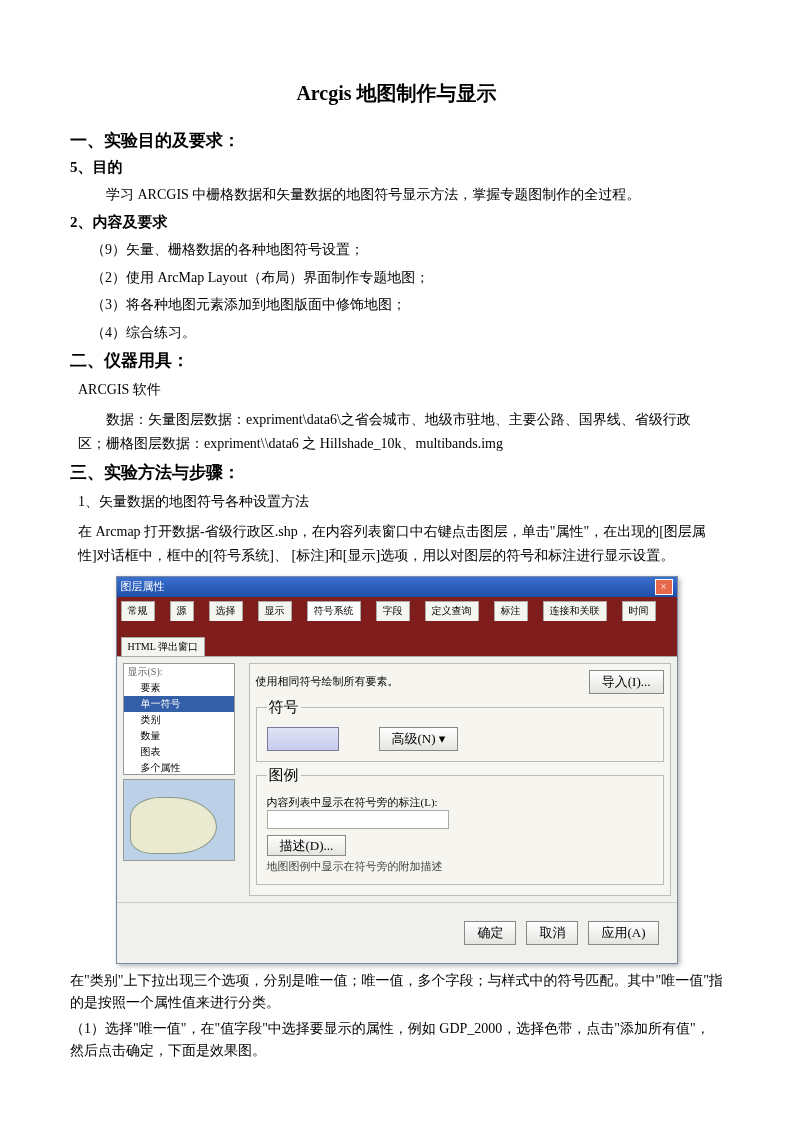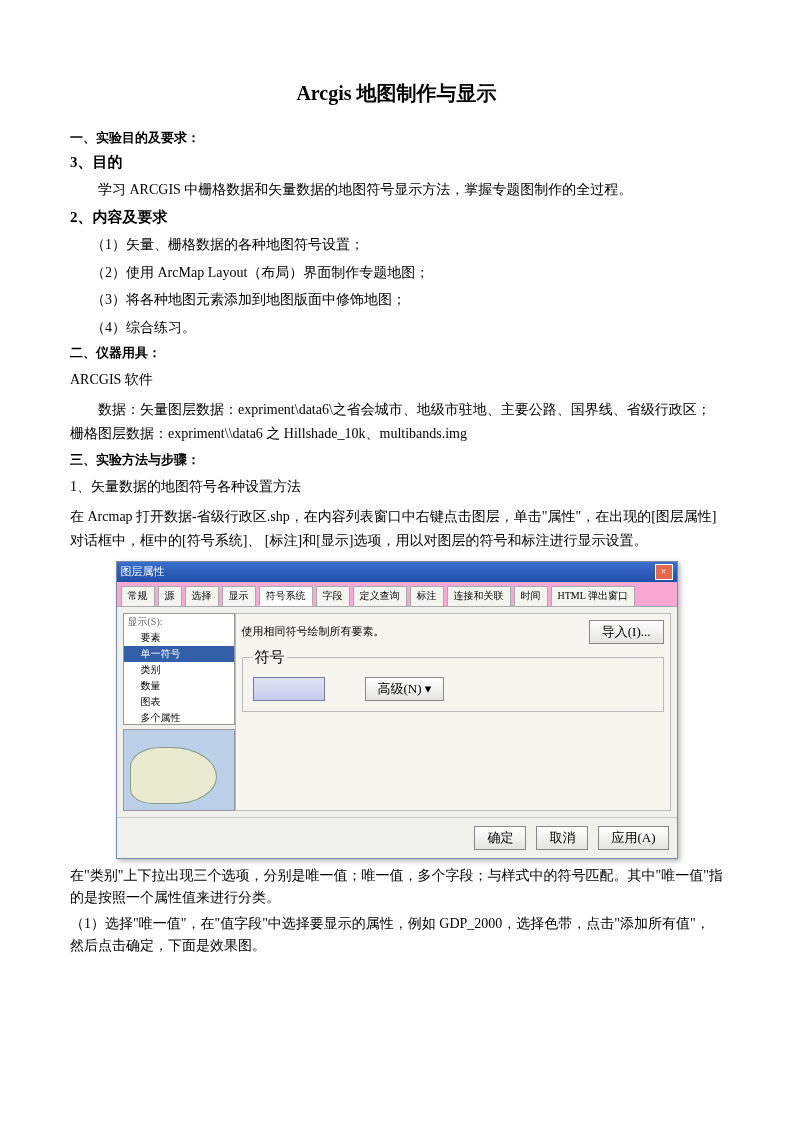"一、实验目的及要求：" h2.sec { font-size: 13px -> 17px }
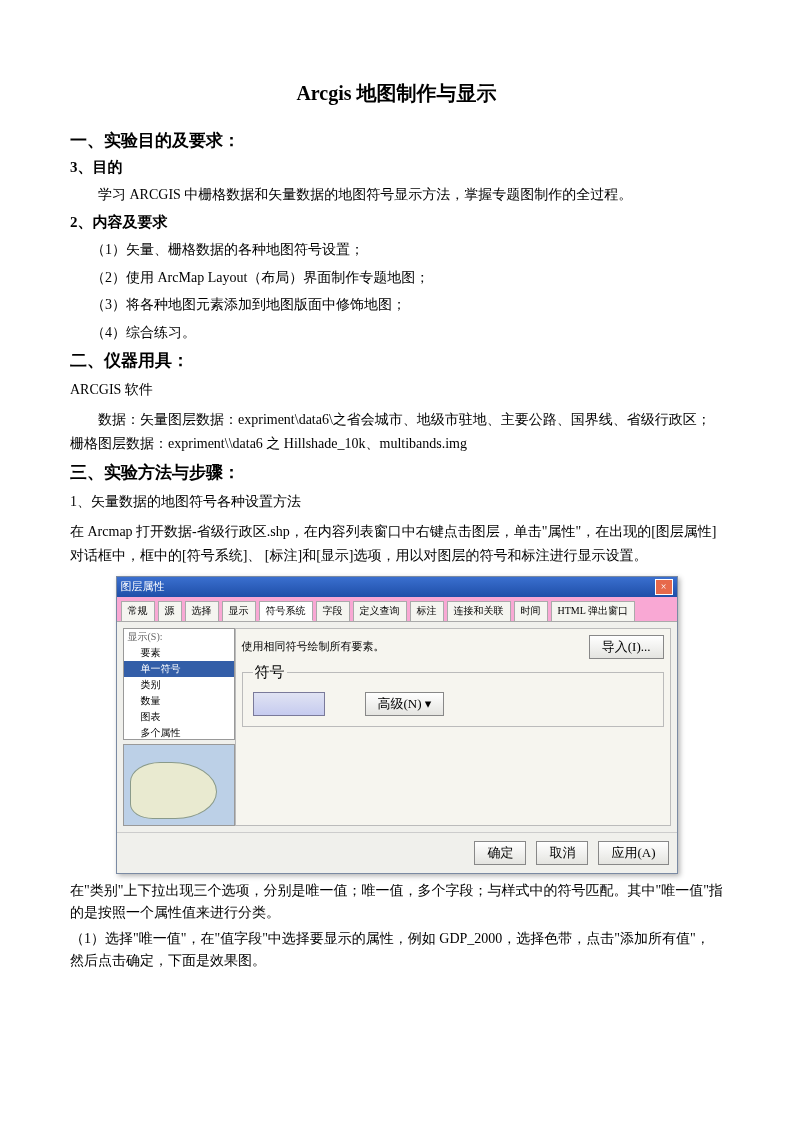"3、目的" h3.sub { text: 3 -> 5 }
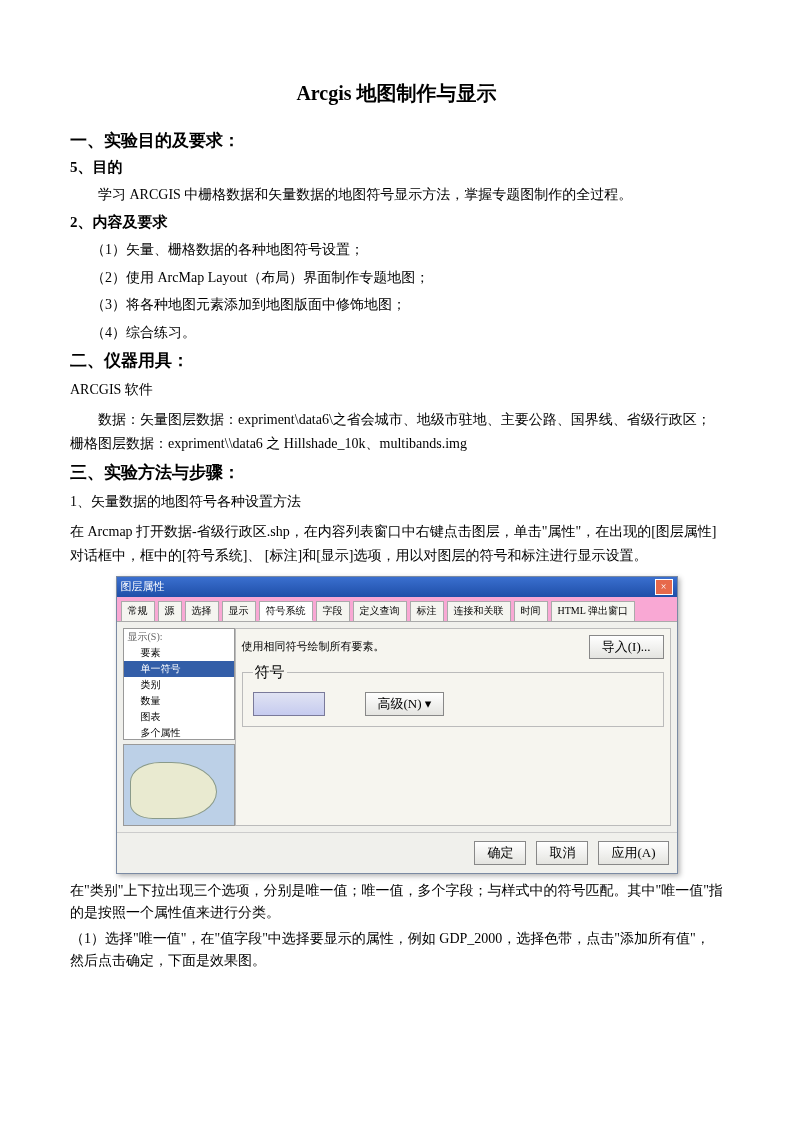"学习 ARCGIS" p { margin: 6px 0 -> 6px 8px }
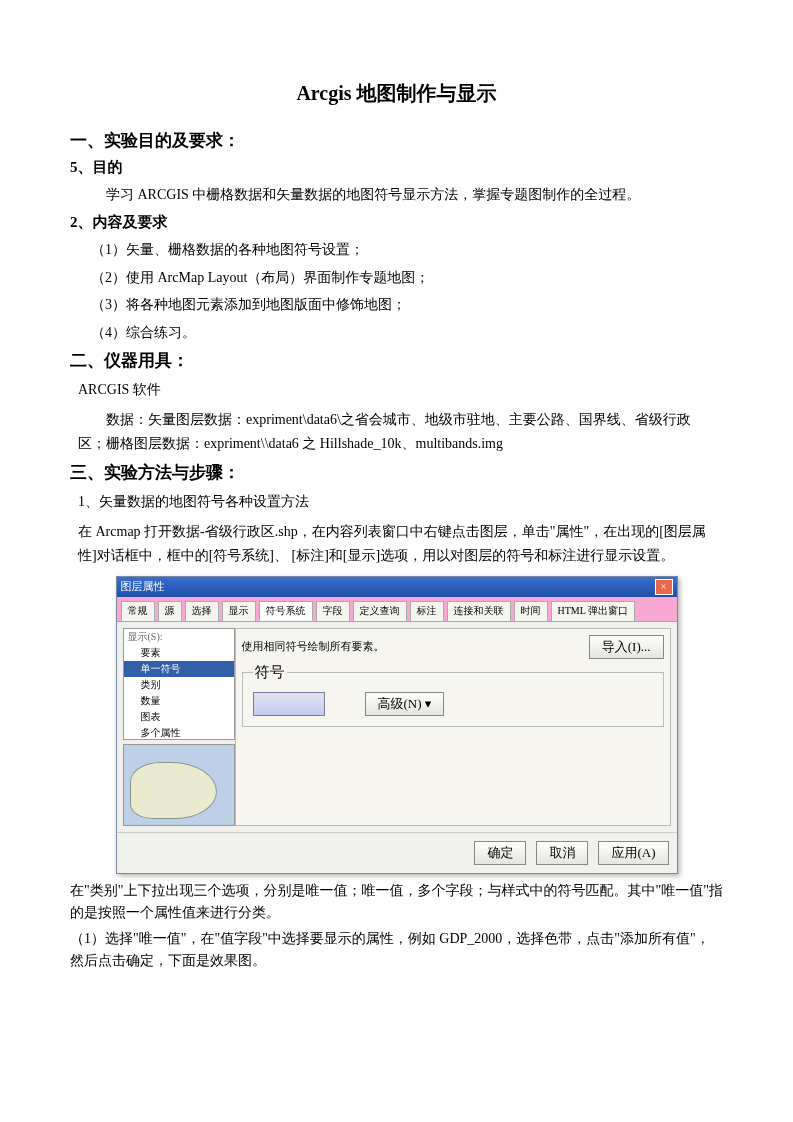"（1）矢量、栅格数据的各种地图符号设置；" p { text: 1 -> 9 }
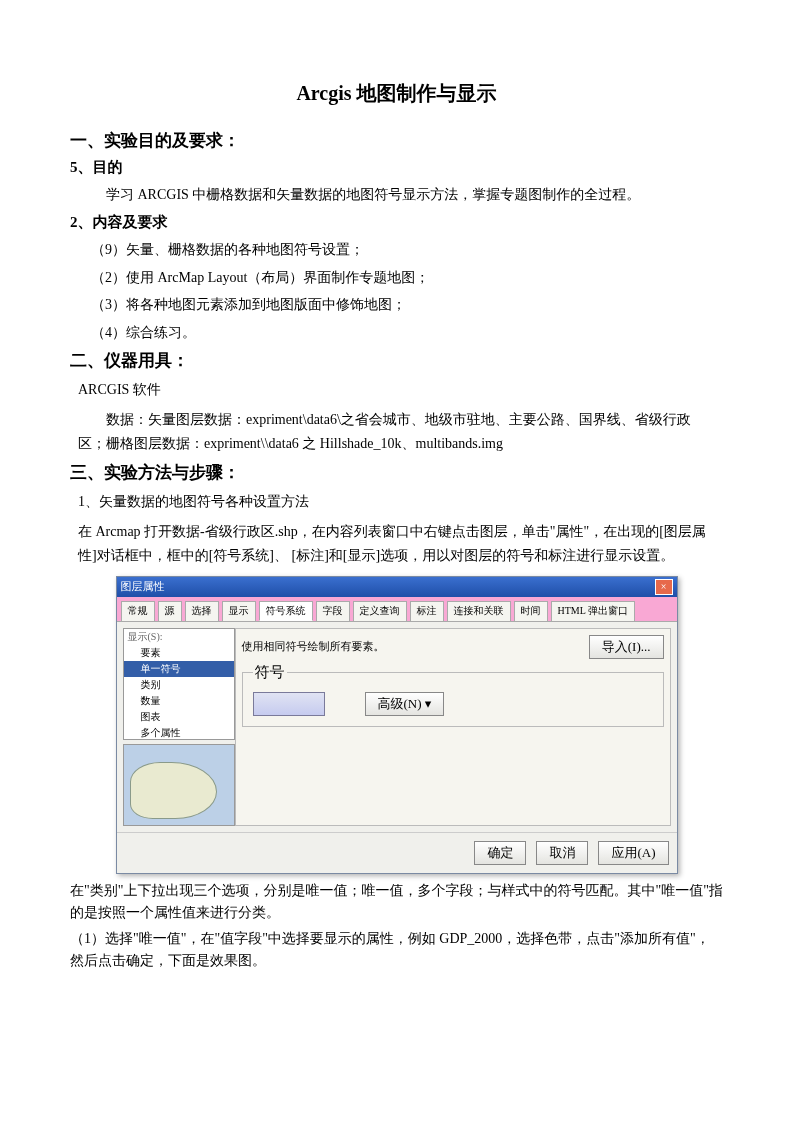"常规" .tabs { background: #f9a8d4 -> #7f1d1d; gap: 4px -> 16px }
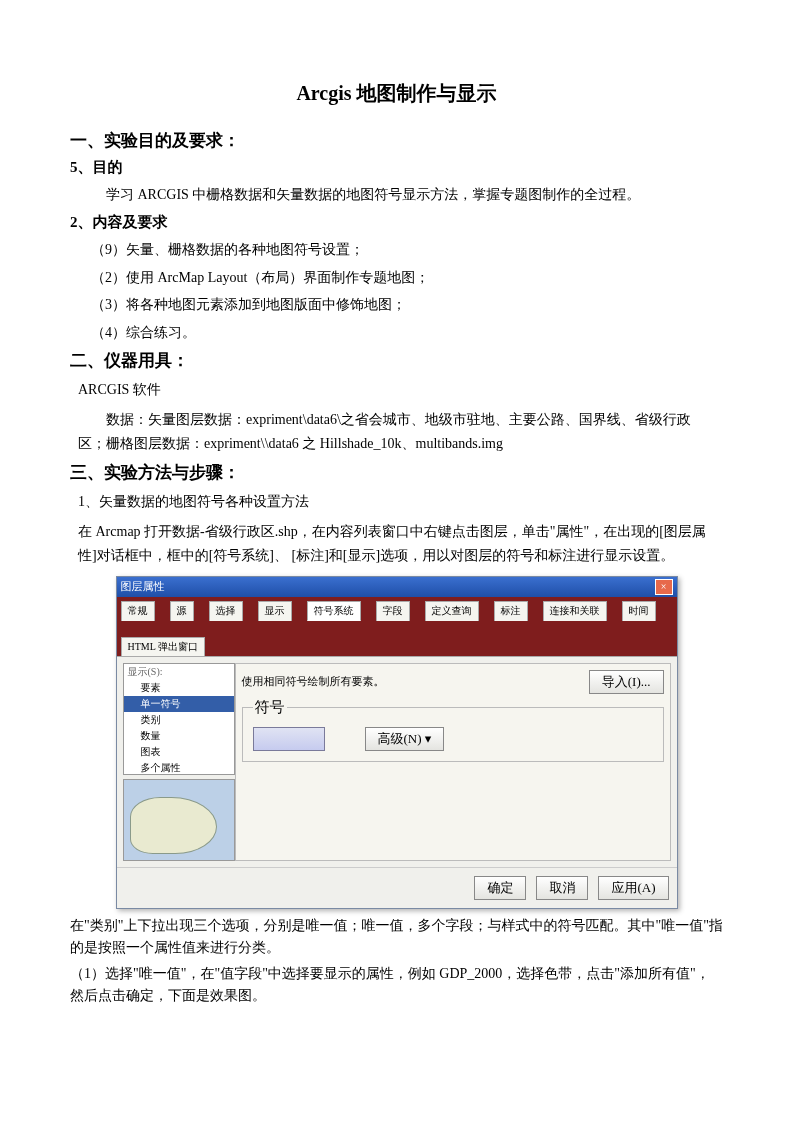"显示(S):" .dlg-body { gap: 0 -> 14px }
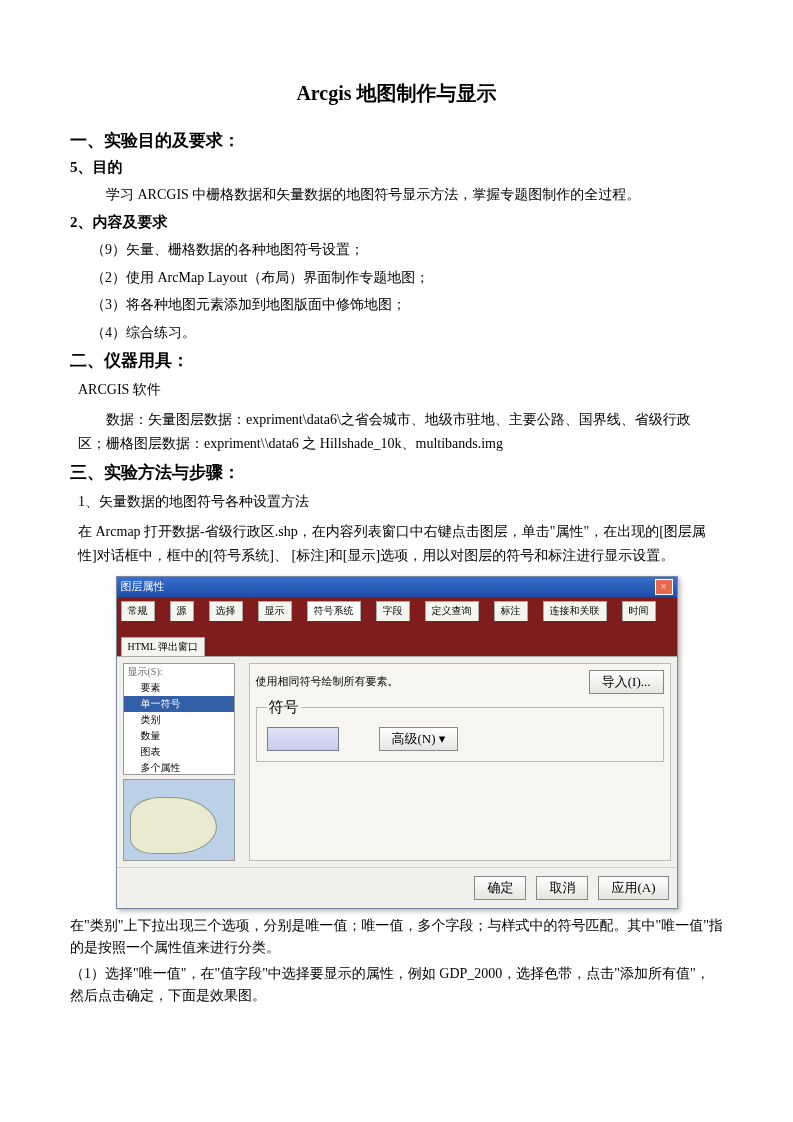"图例" fieldset { html: none -> <fieldset> <legend>图例</legend> <div>内容列表中显示在符号旁的标注(L):</div> <div></div> <div> <span>描述(D)...</span> <div>地图图例中显示在符号旁的附加描述</div> </div> </fieldset> }
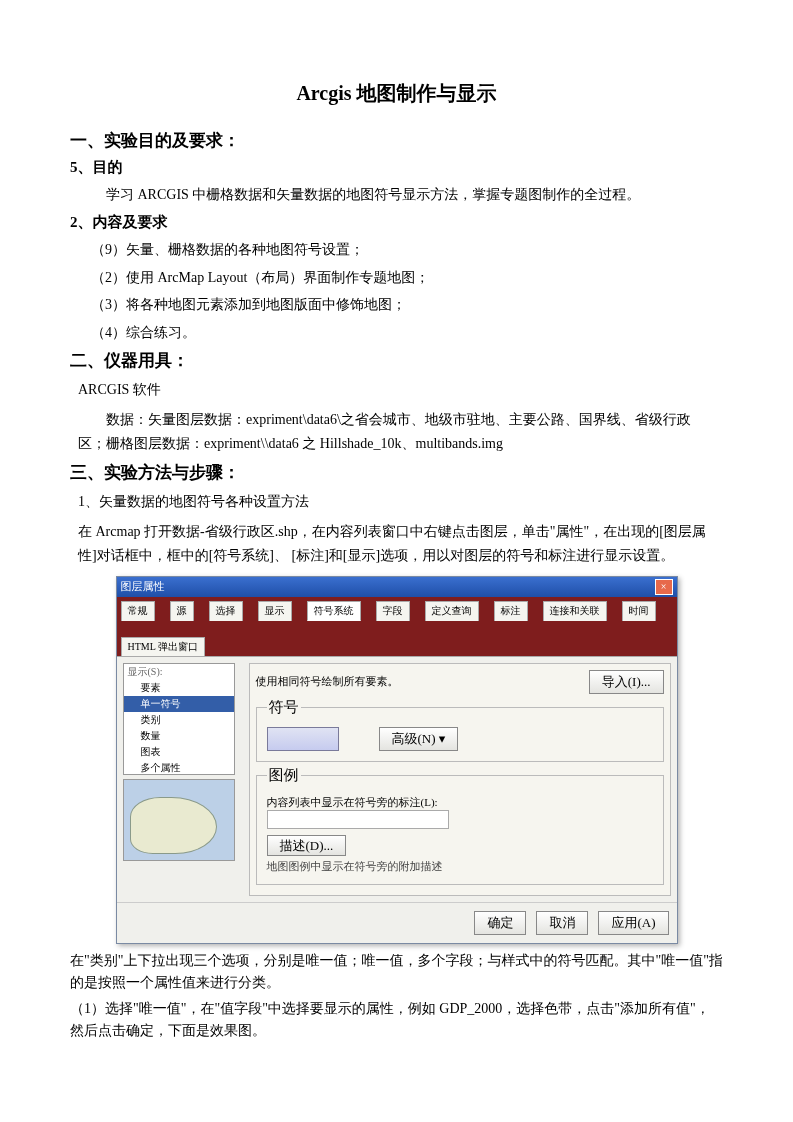"确定" .dlg-footer { padding: 8px -> 18px }
